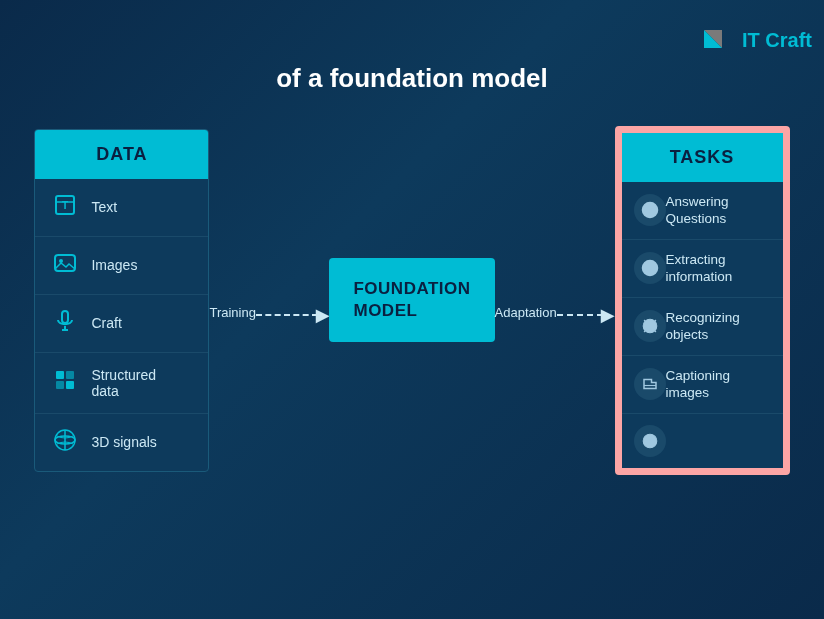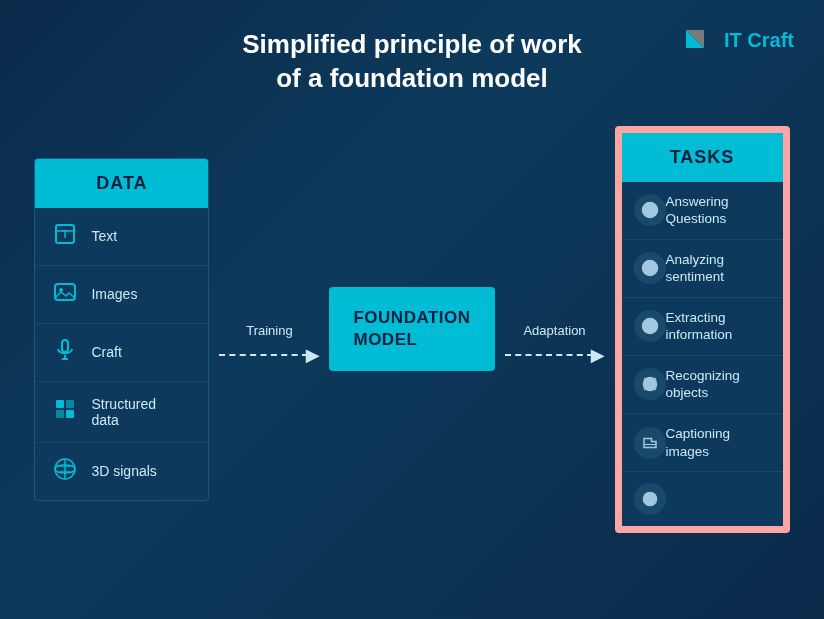"Simplified principle of work" span { html: <span>Simplified principle of work</span> -> none }
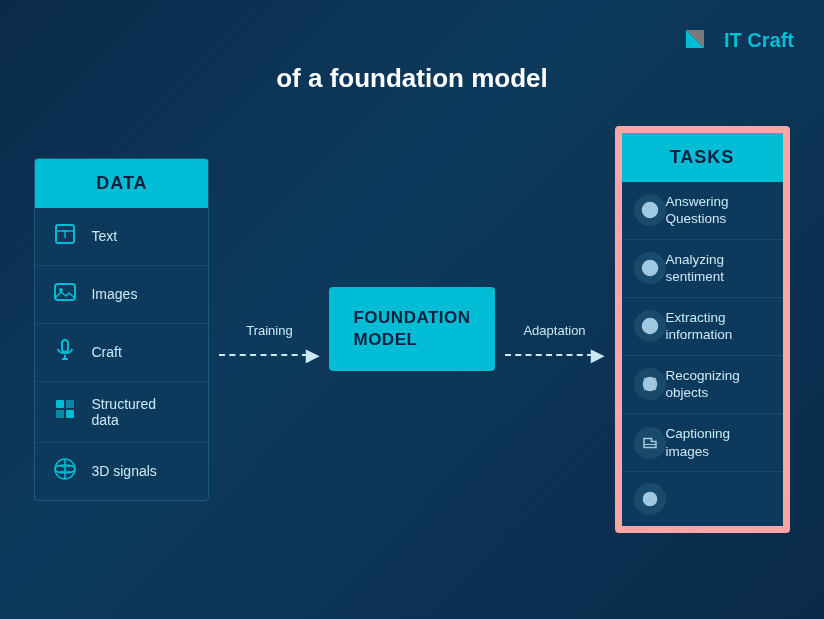"IT Craft" .logo { right: 30px -> 12px }
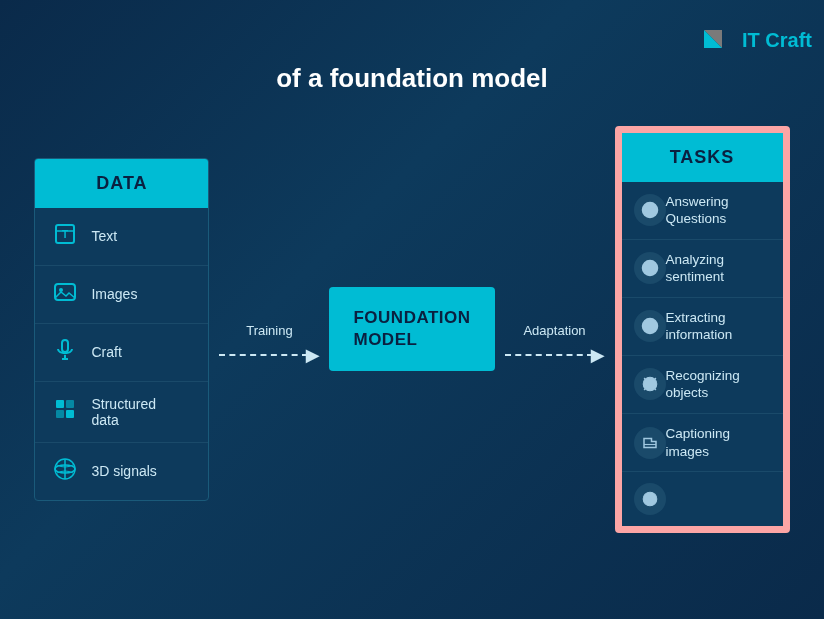"Analyzing" div.tasks-item { html: <div> <div> <svg> <circle></circle> <circle></circle> <circle></circle> <path></path> </svg> </div> <span>Analyzing<br>sentiment</span> </div> -> none }
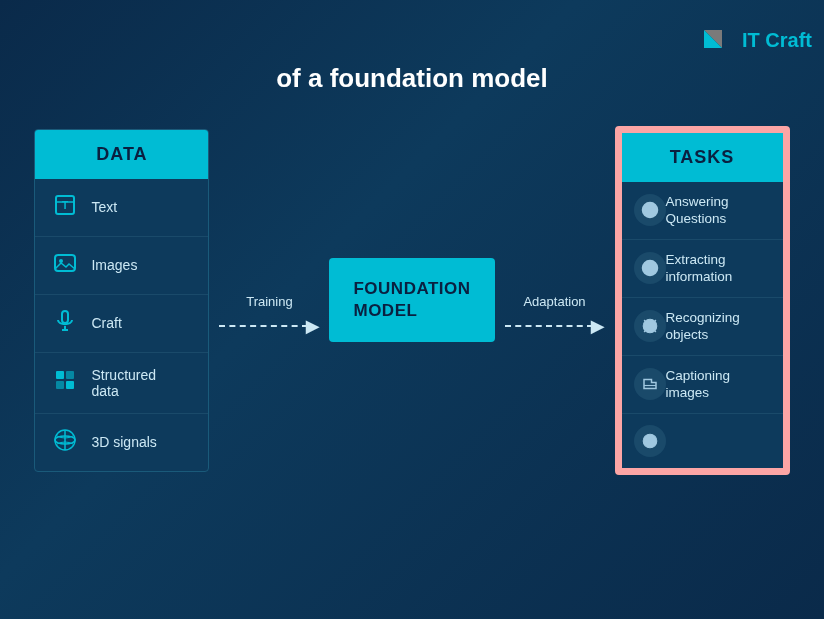"Training" .arrow-section { flex-direction: column -> row }
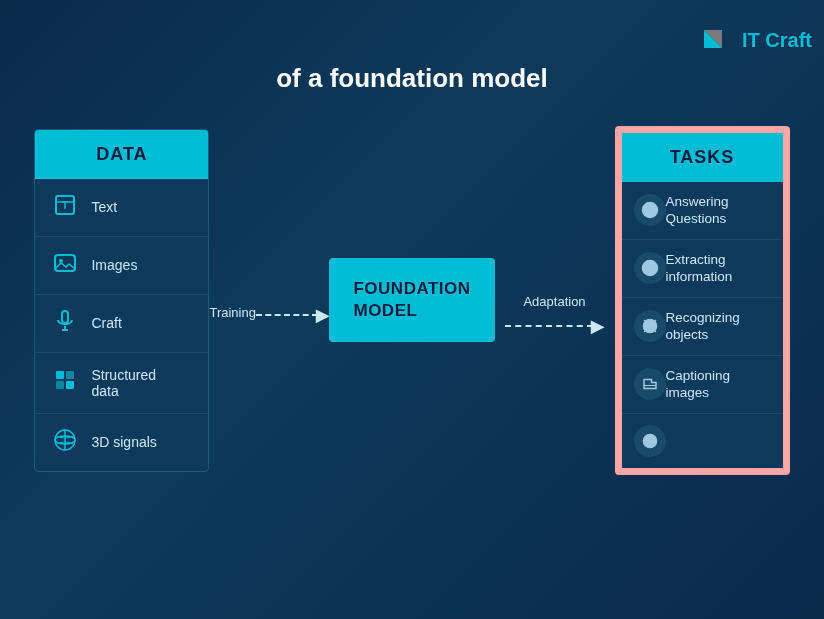"Adaptation" .arrow-section-right { flex-direction: column -> row }
